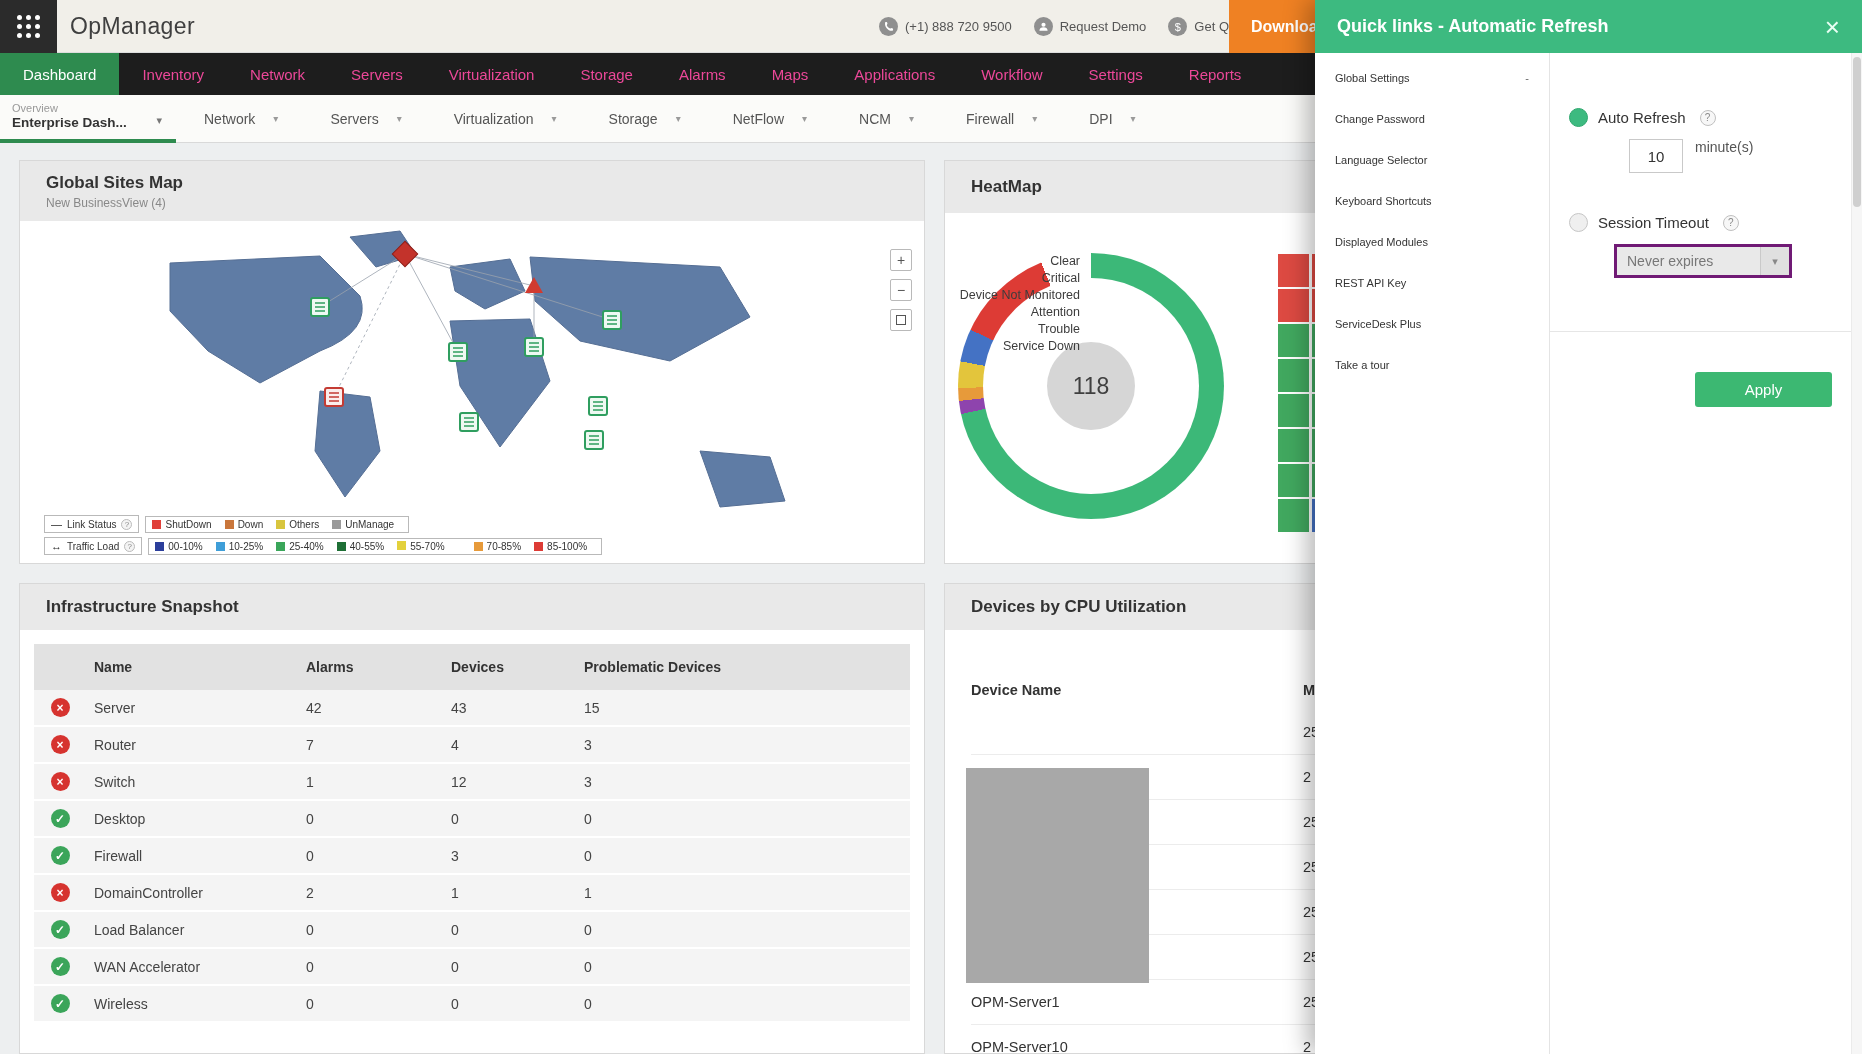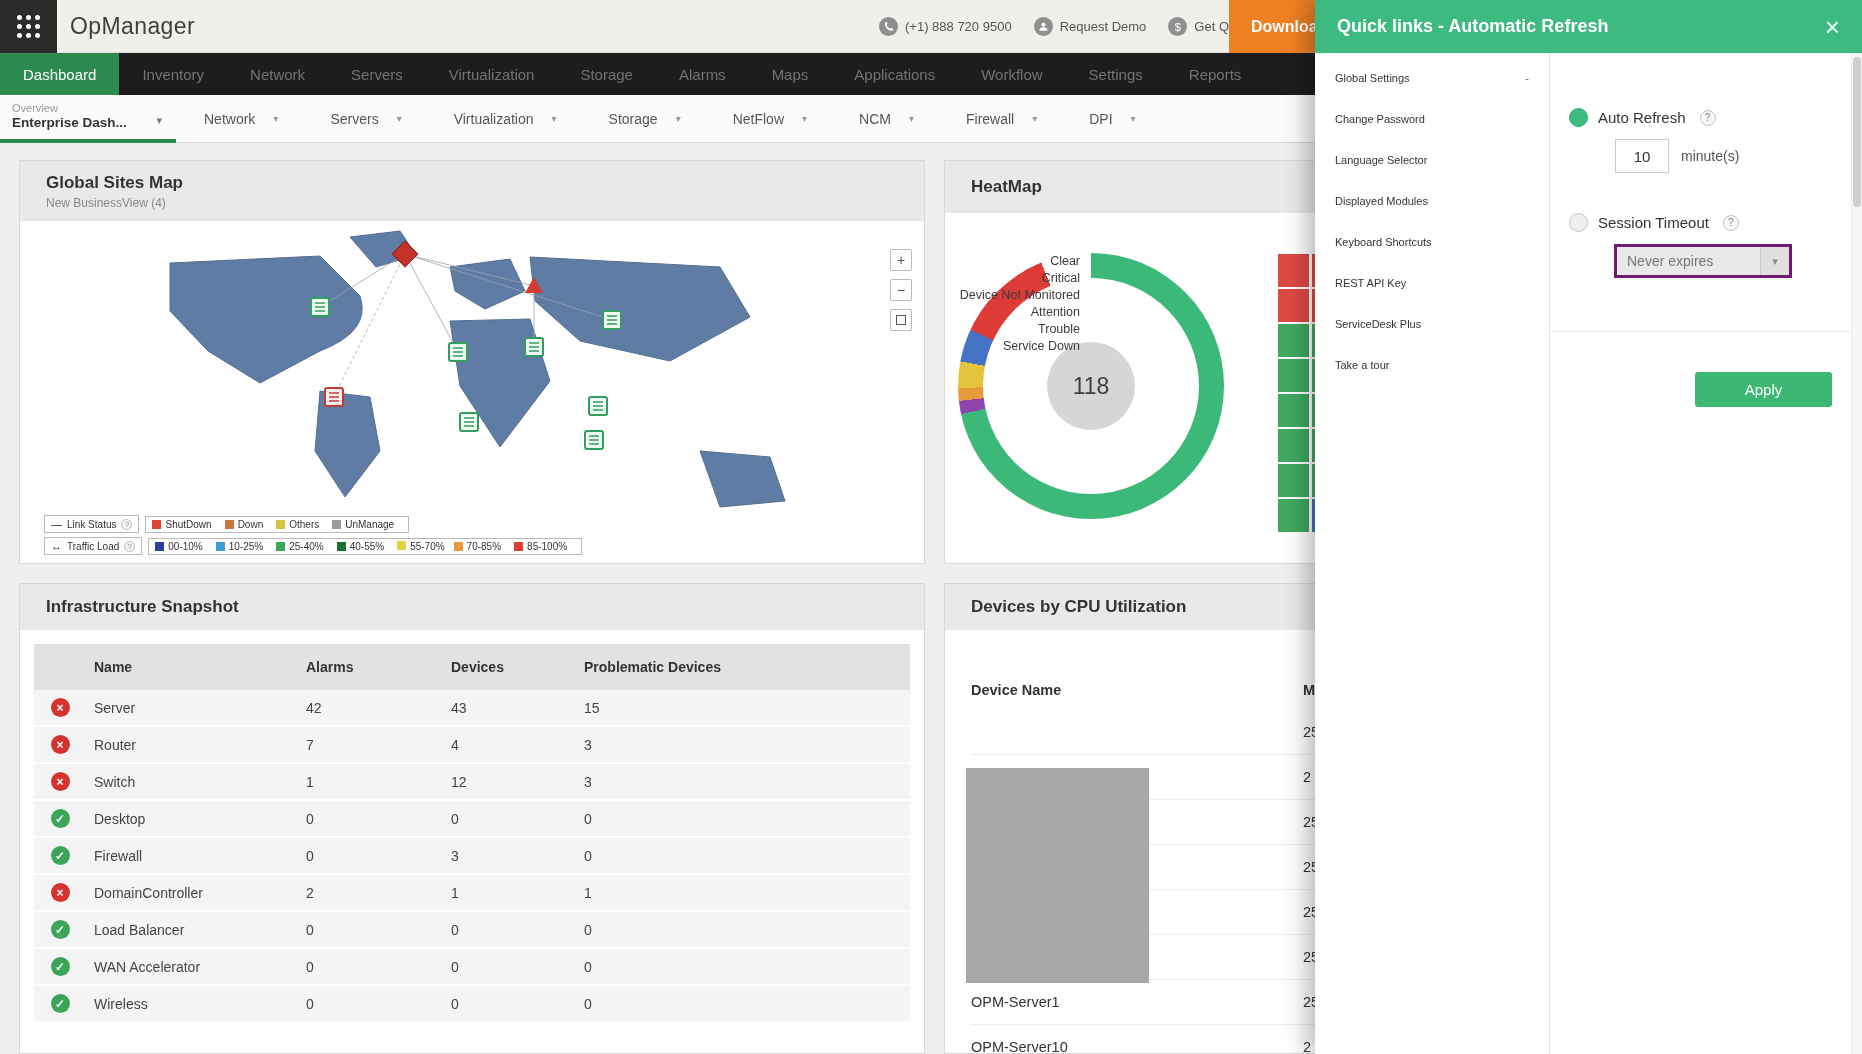"Inventory" .nav-item { color: #737373 -> #ec4899 }
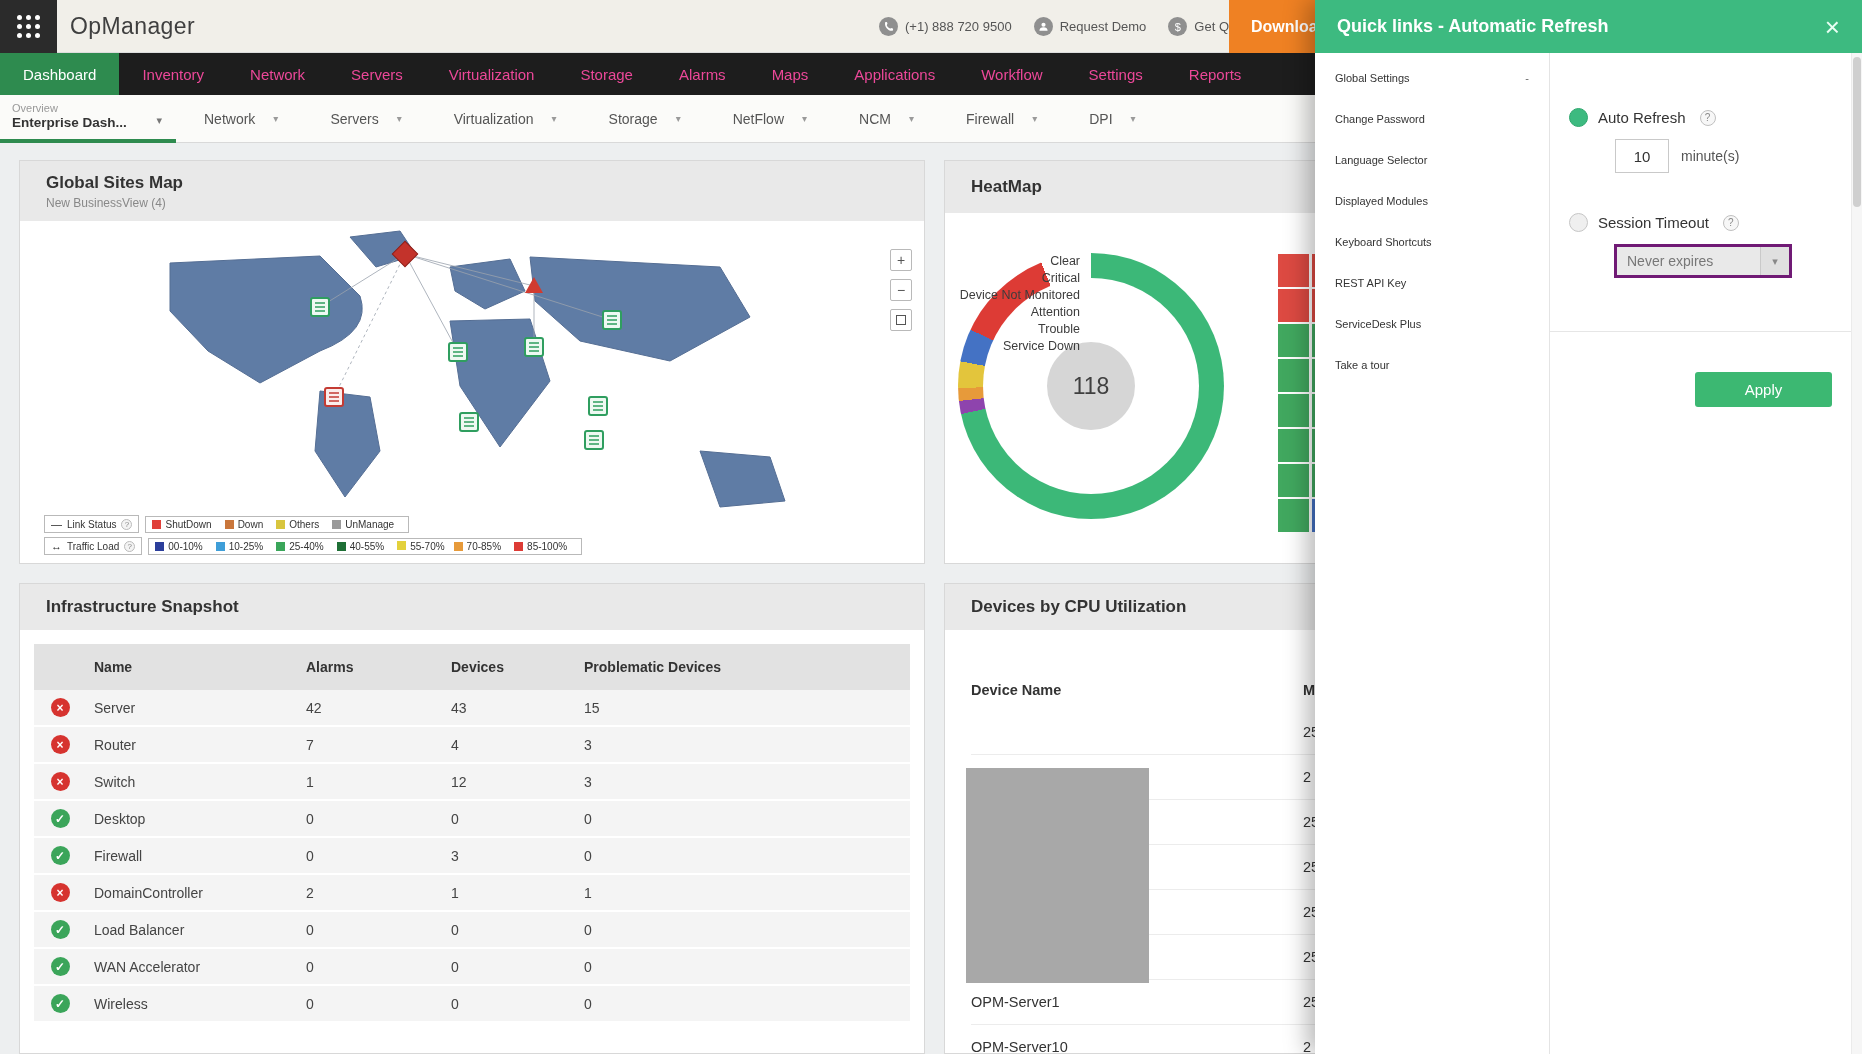"10" .input-row { align-items: center -> flex-start; margin: 0 0 40px 46px -> 0 0 40px 60px }
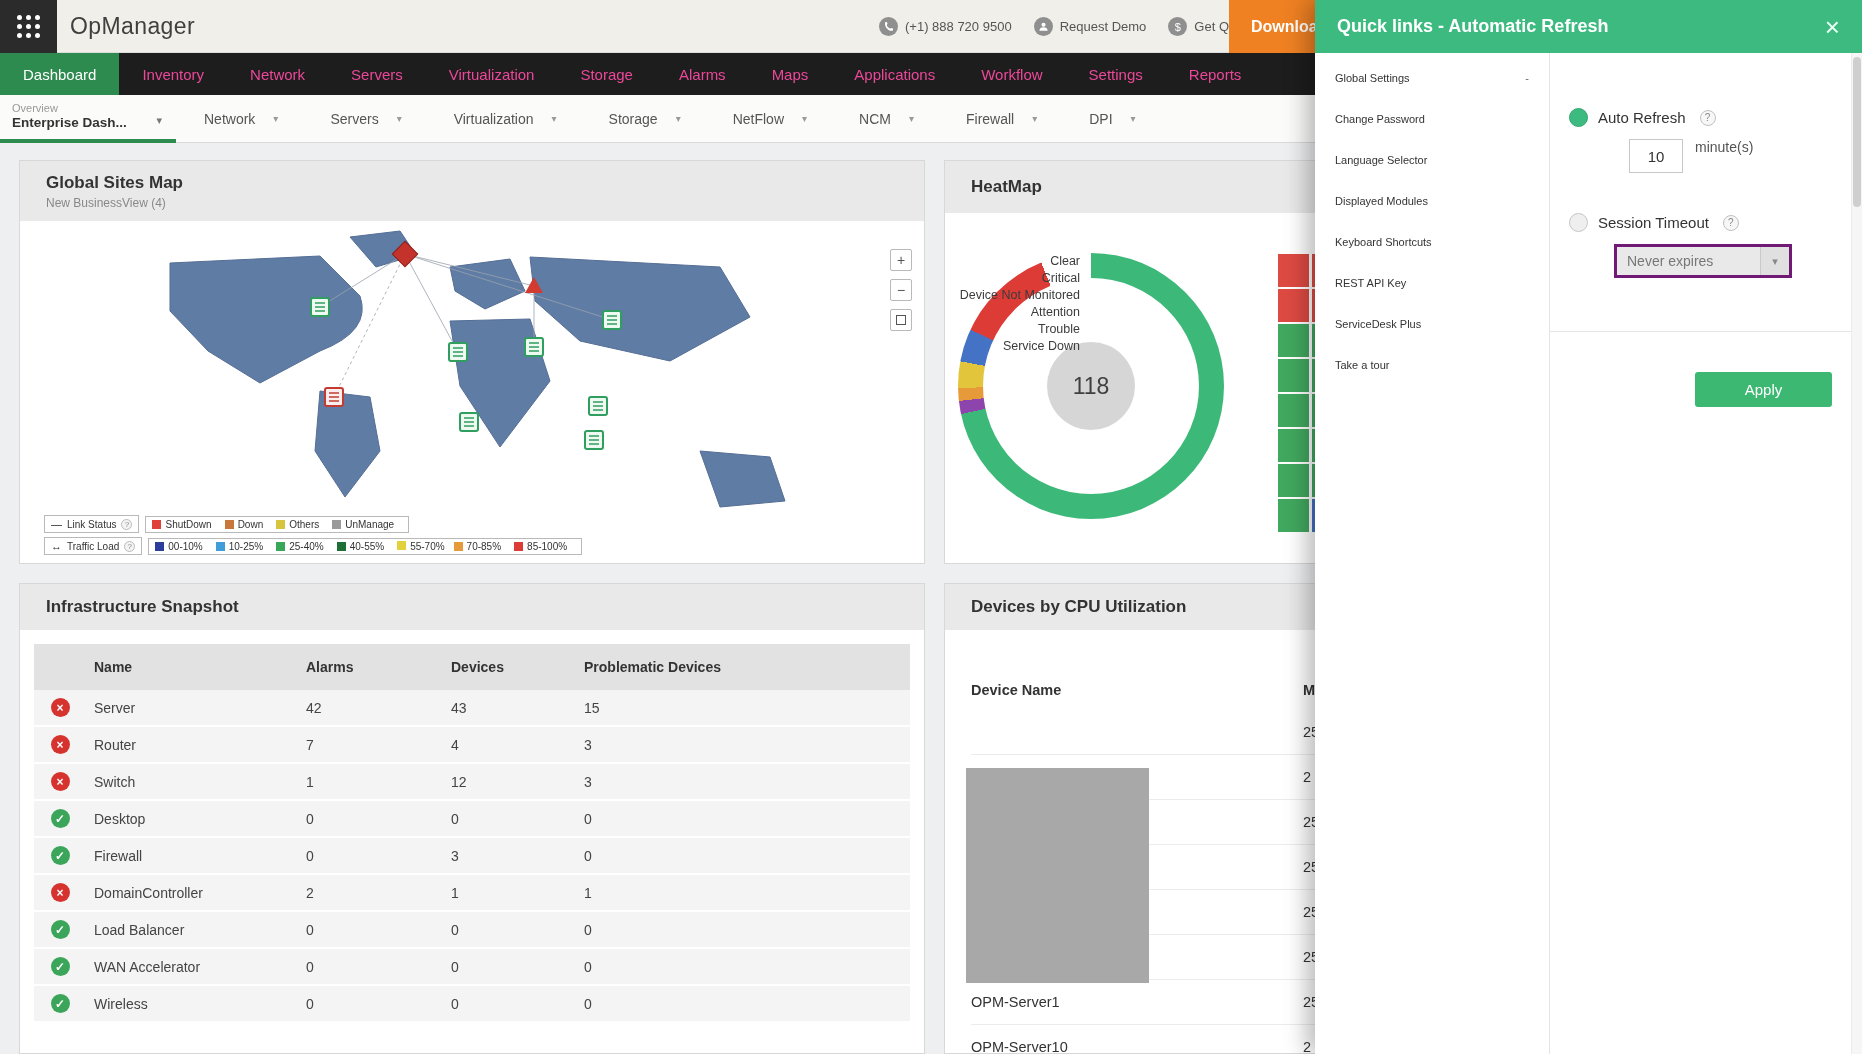"Displayed Modules" div.pm-item { order: before "Keyboard Shortcuts" -> after "Keyboard Shortcuts" }
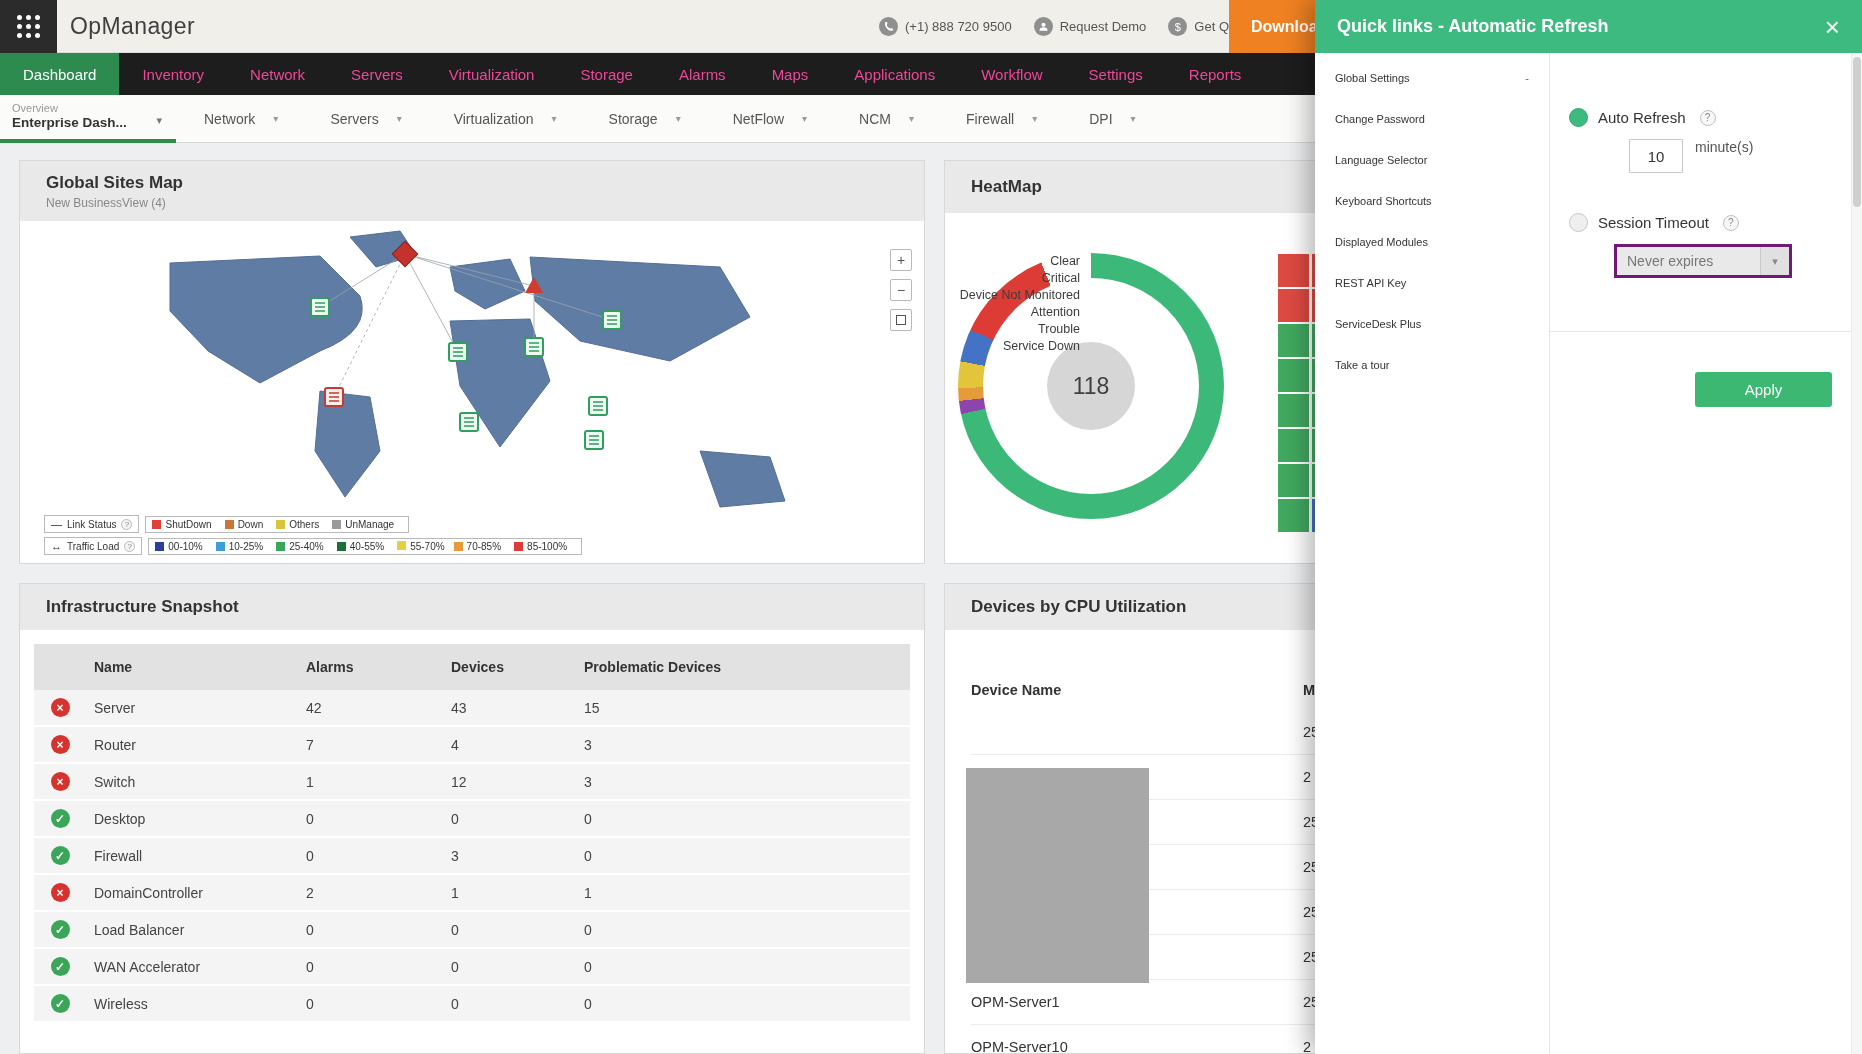"55-70%" span { margin-right: 4px -> 24px }
